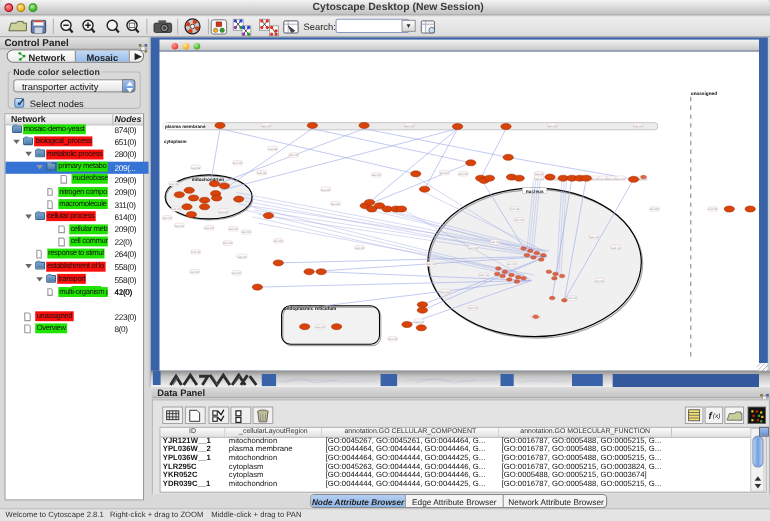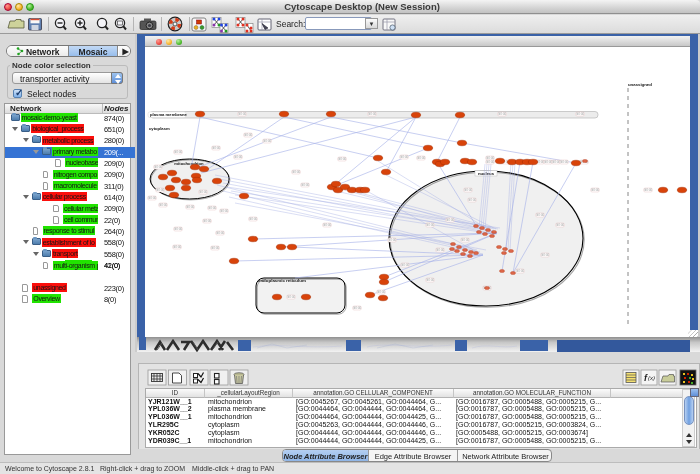"Control Panel" div.abs { html: none -> <div> <div>Control Panel</div> <div><svg> <rect></rect> <rect></rect> <rect></rect> <rect></rect> <rect></rect> </svg></div> </div> }
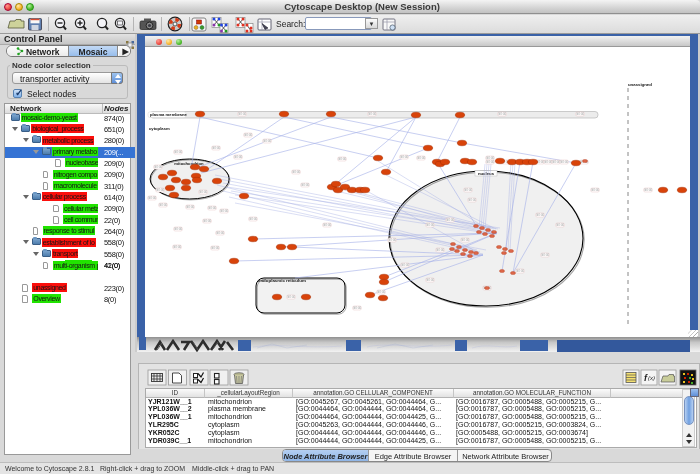"Data Panel" div.abs { html: none -> <div> <div>Data Panel</div> <div><svg> <rect></rect> <rect></rect> <rect></rect> <rect></rect> <rect></rect> </svg></div> </div> }
